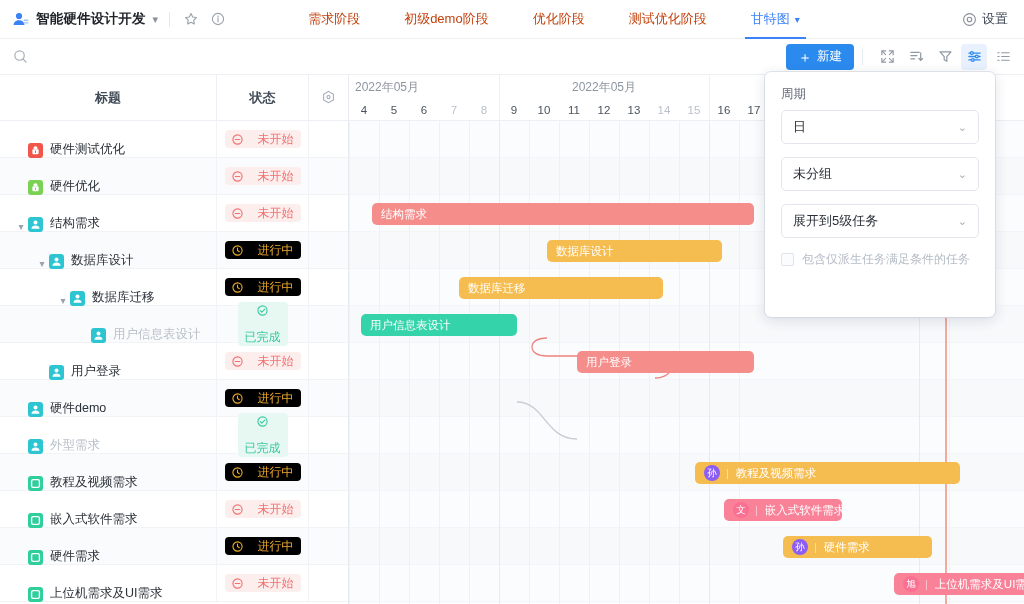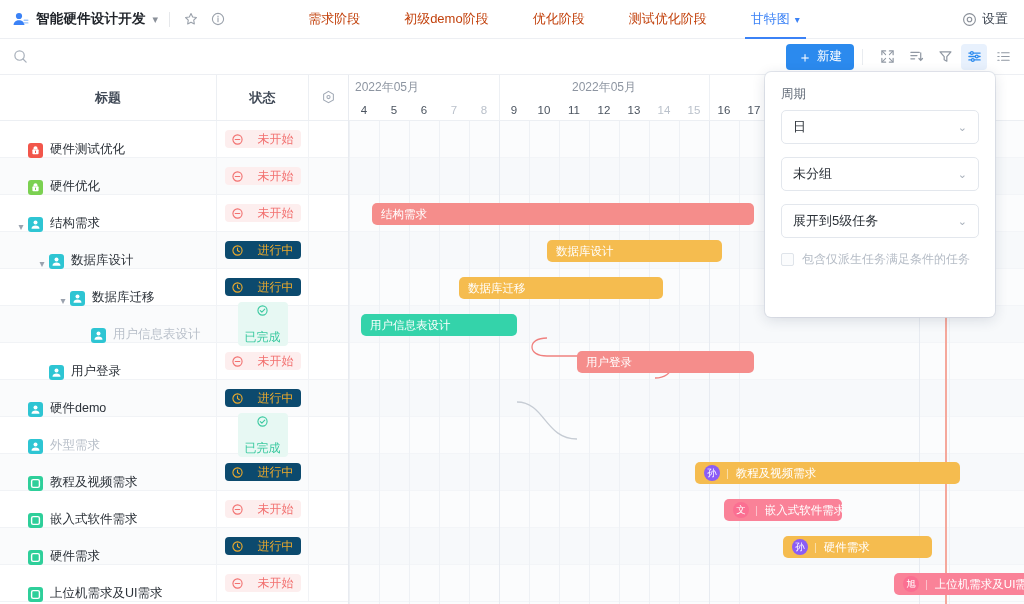"进行中" .chip.doing { background: #0c4a6e -> #000000 }
